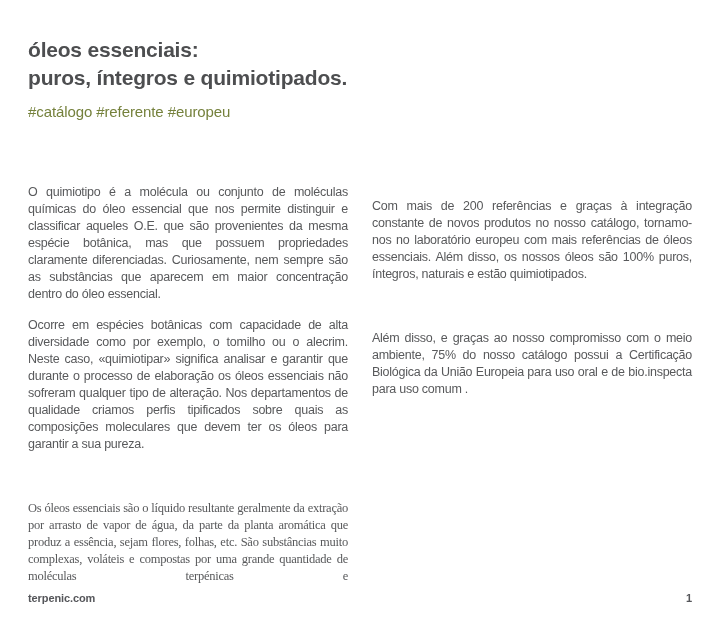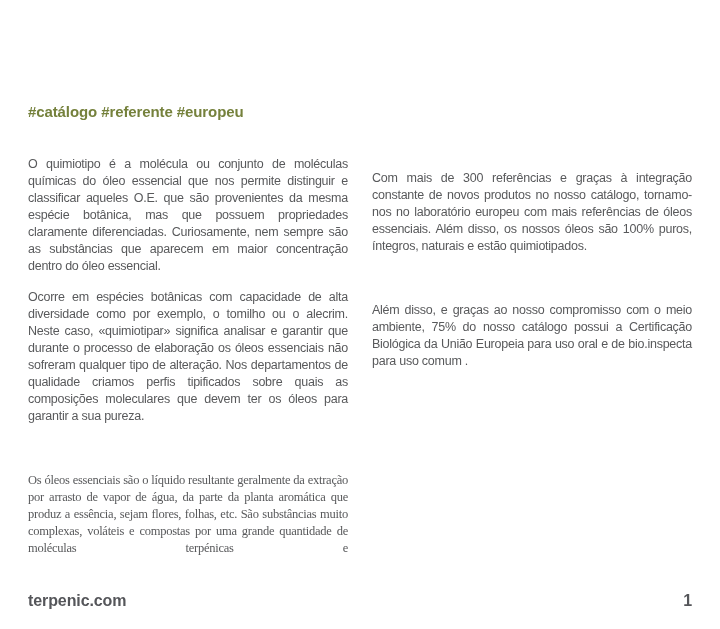"óleos essenciais:" div.title-block { html: none -> <div> <div>óleos essenciais:</div> <div>puros, íntegros e quimiotipados.</div> </div> }
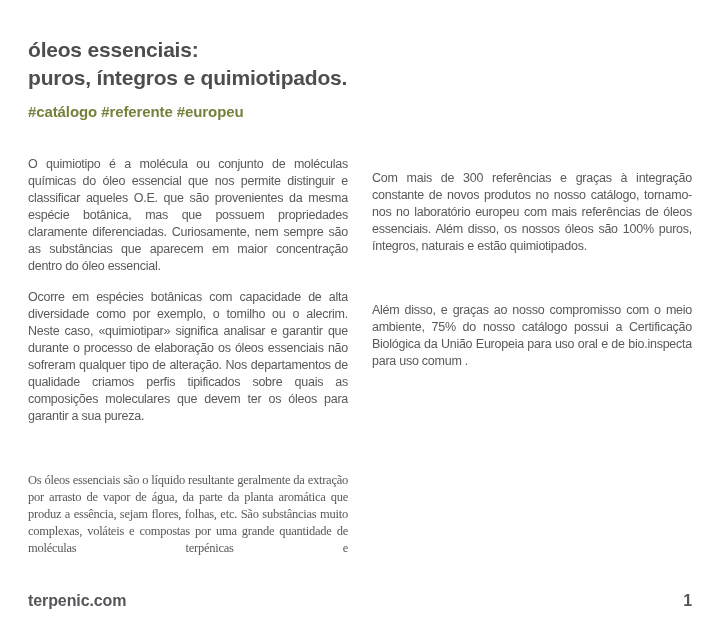"#catálogo #referente #europeu" .hashtags { font-weight: bold -> normal }
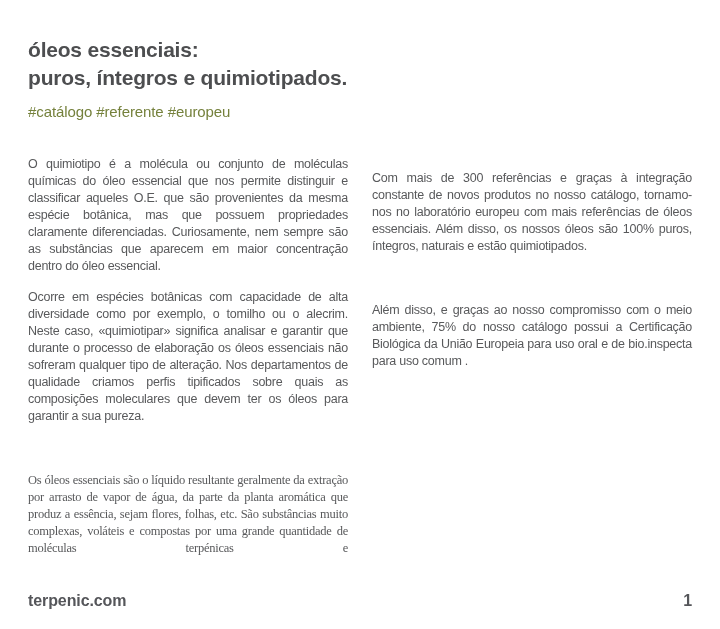"O quimiotipo é a molécula" .columns { top: 156px -> 184px }
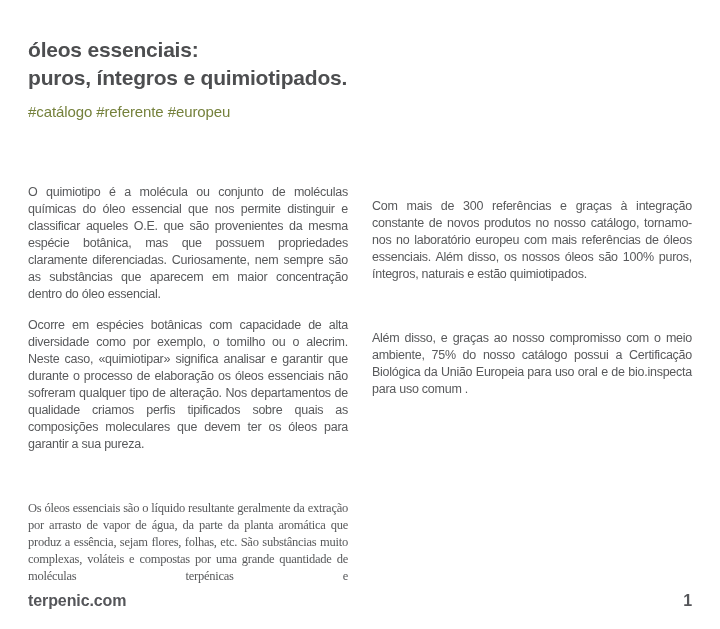"Com mais de 300 referências" p.gap-small { text: 300 -> 200 }
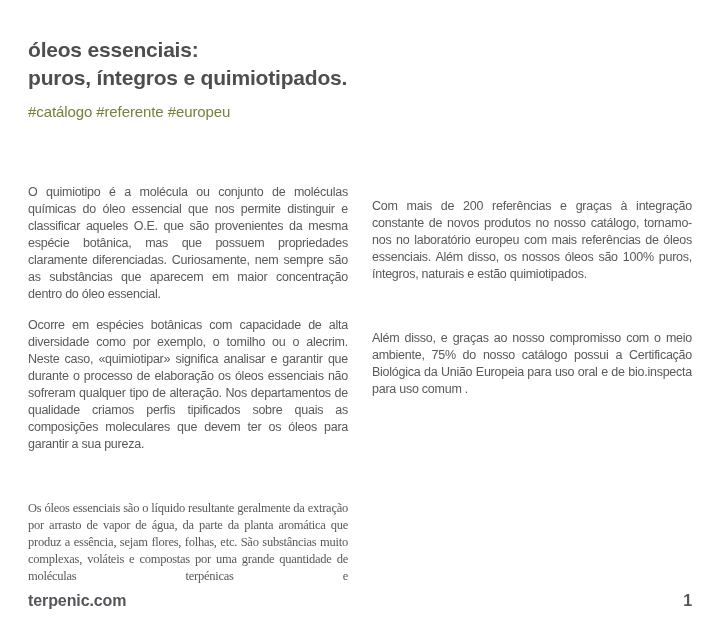"terpenic.com" .footer { font-size: 16px -> 11px }
